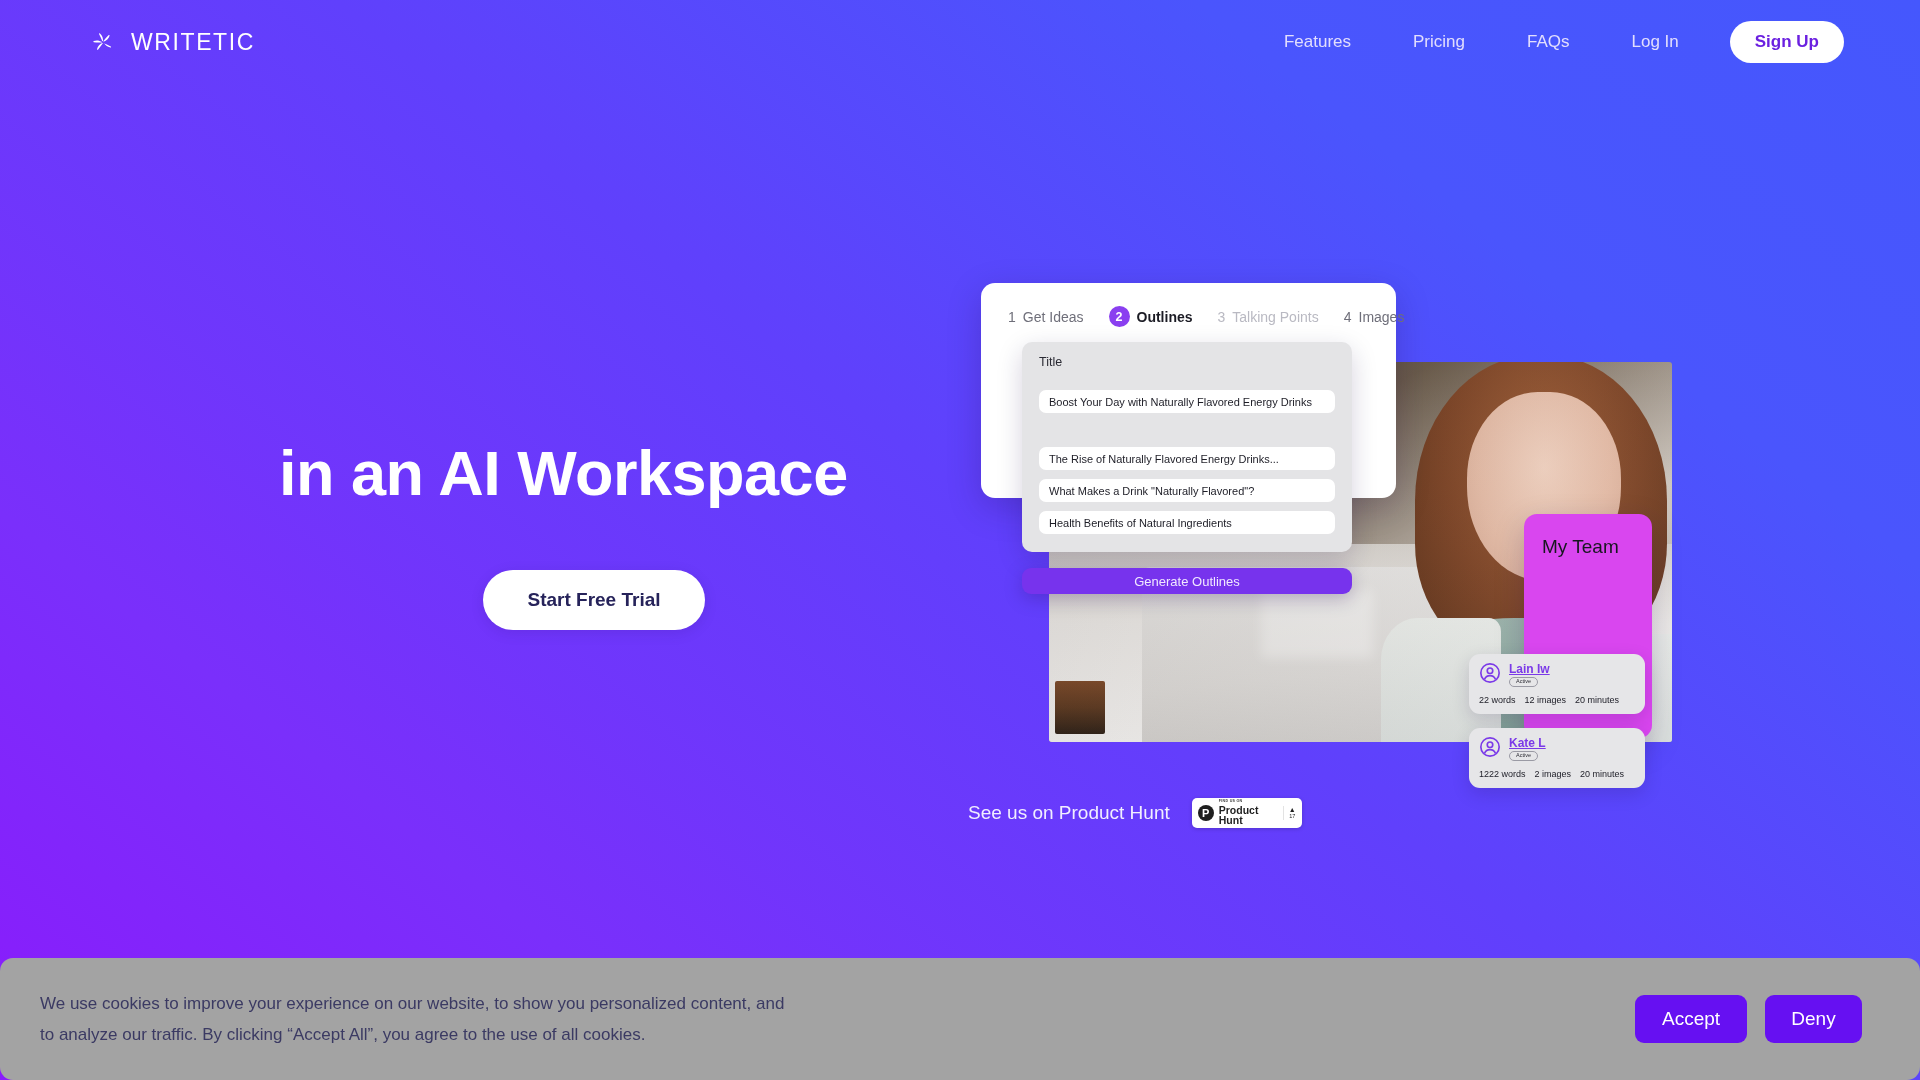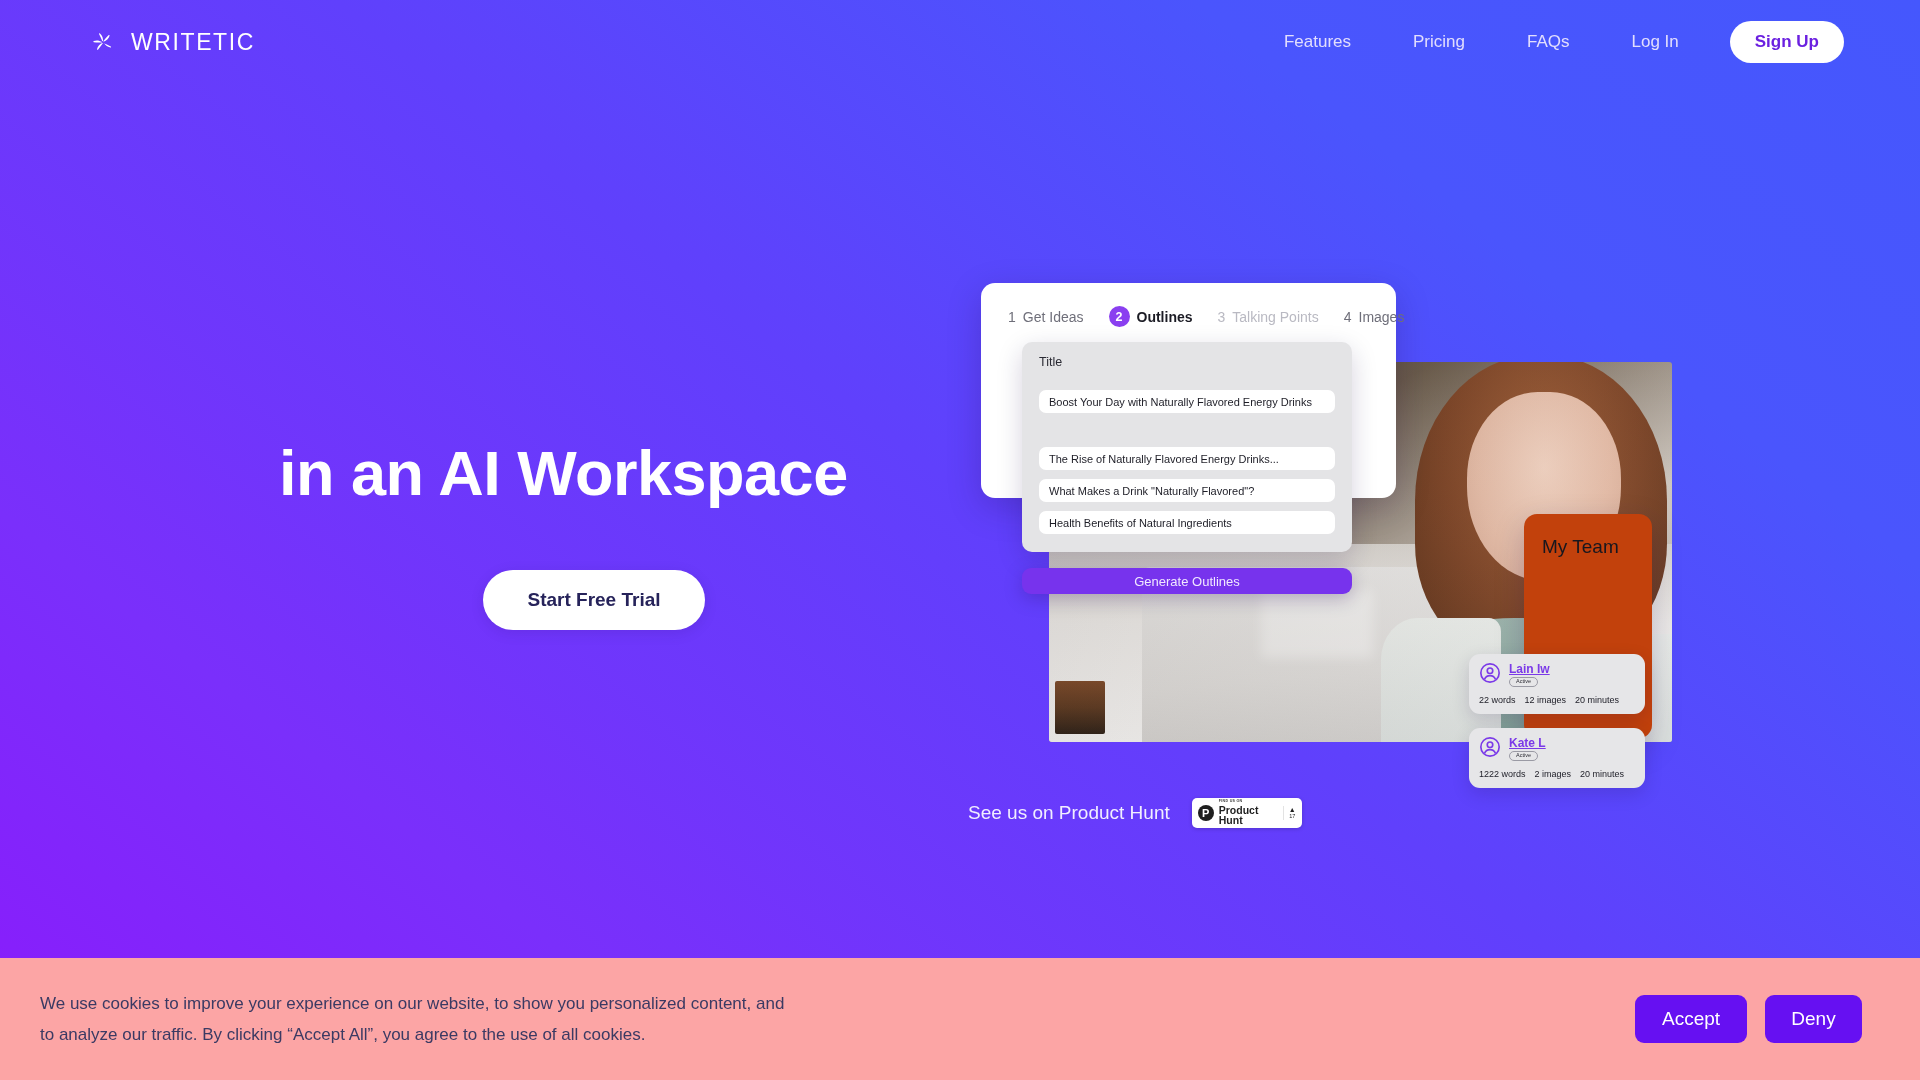"My Team" .team-card { background: #c2410c -> #d946ef }
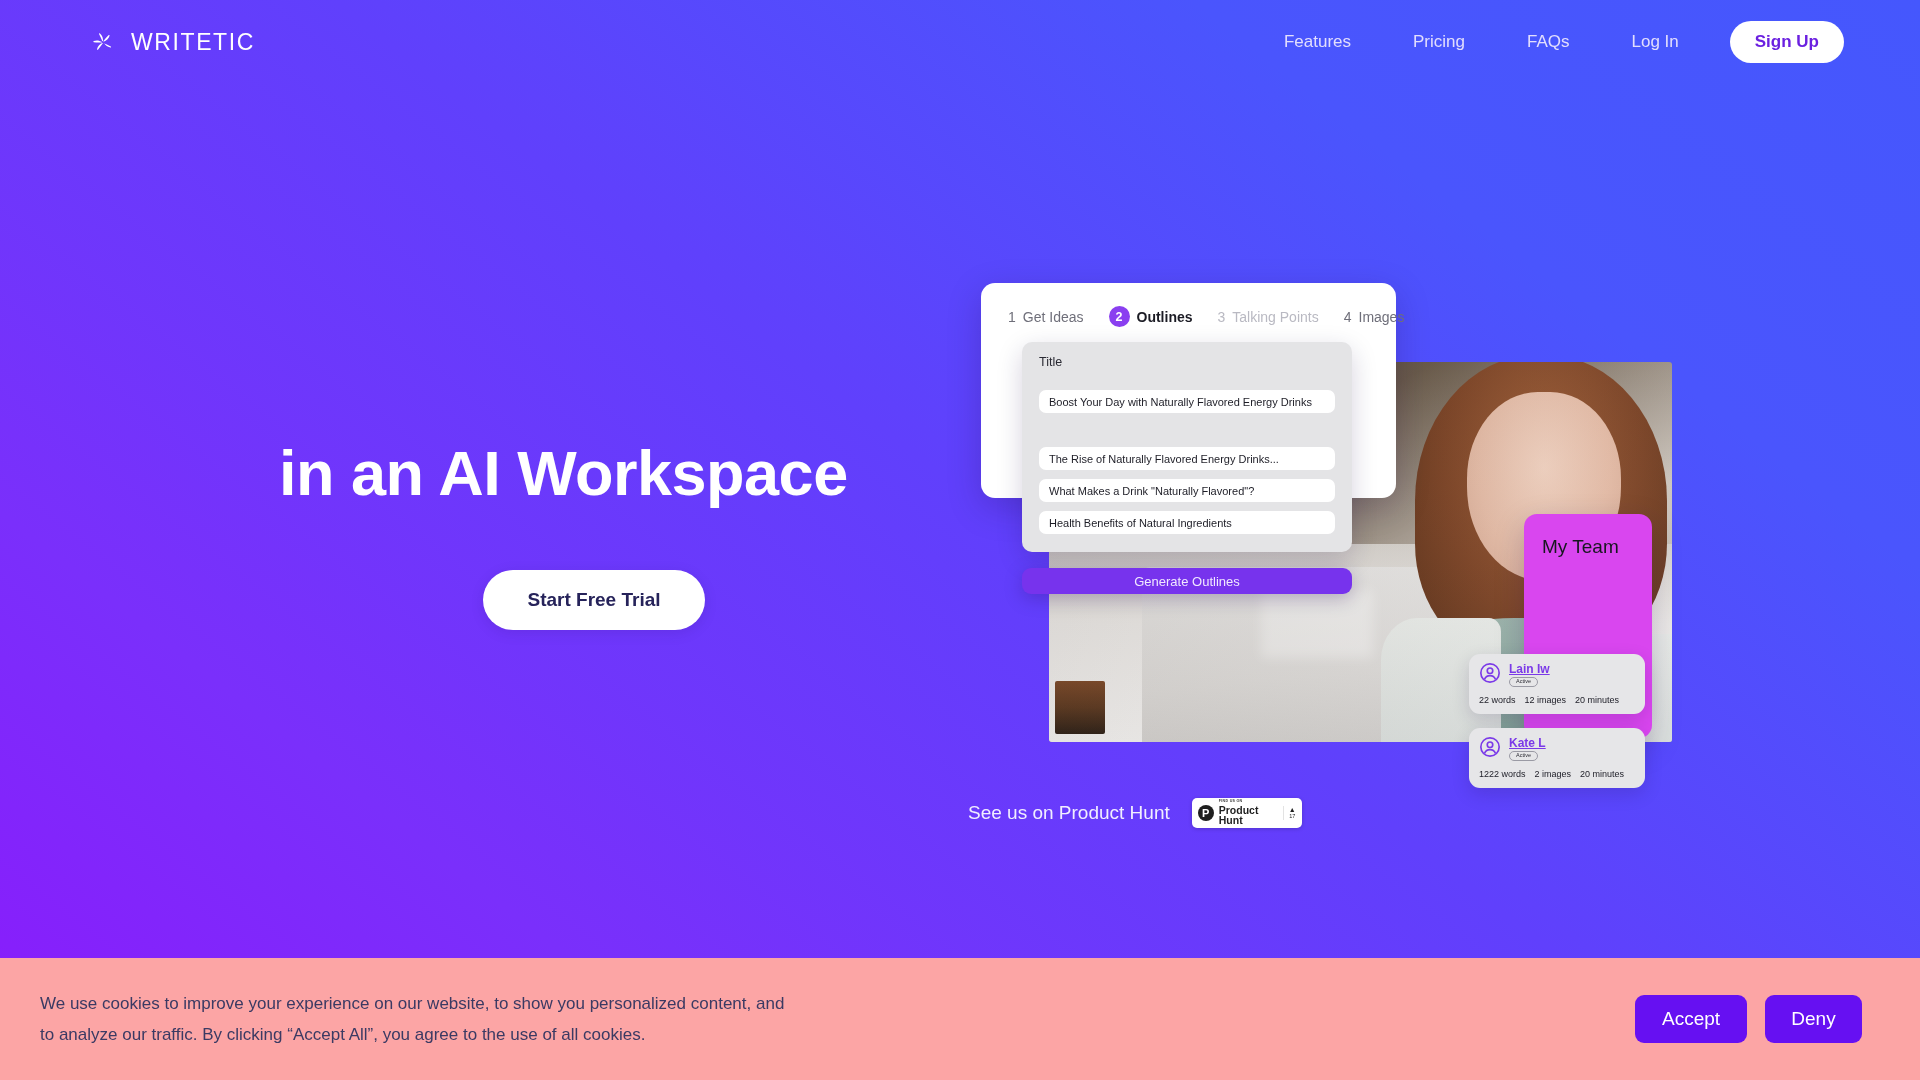"We use cookies to improve" .cookie { background: #fca5a5 -> #a3a3a3; border-radius: none -> 13px }
